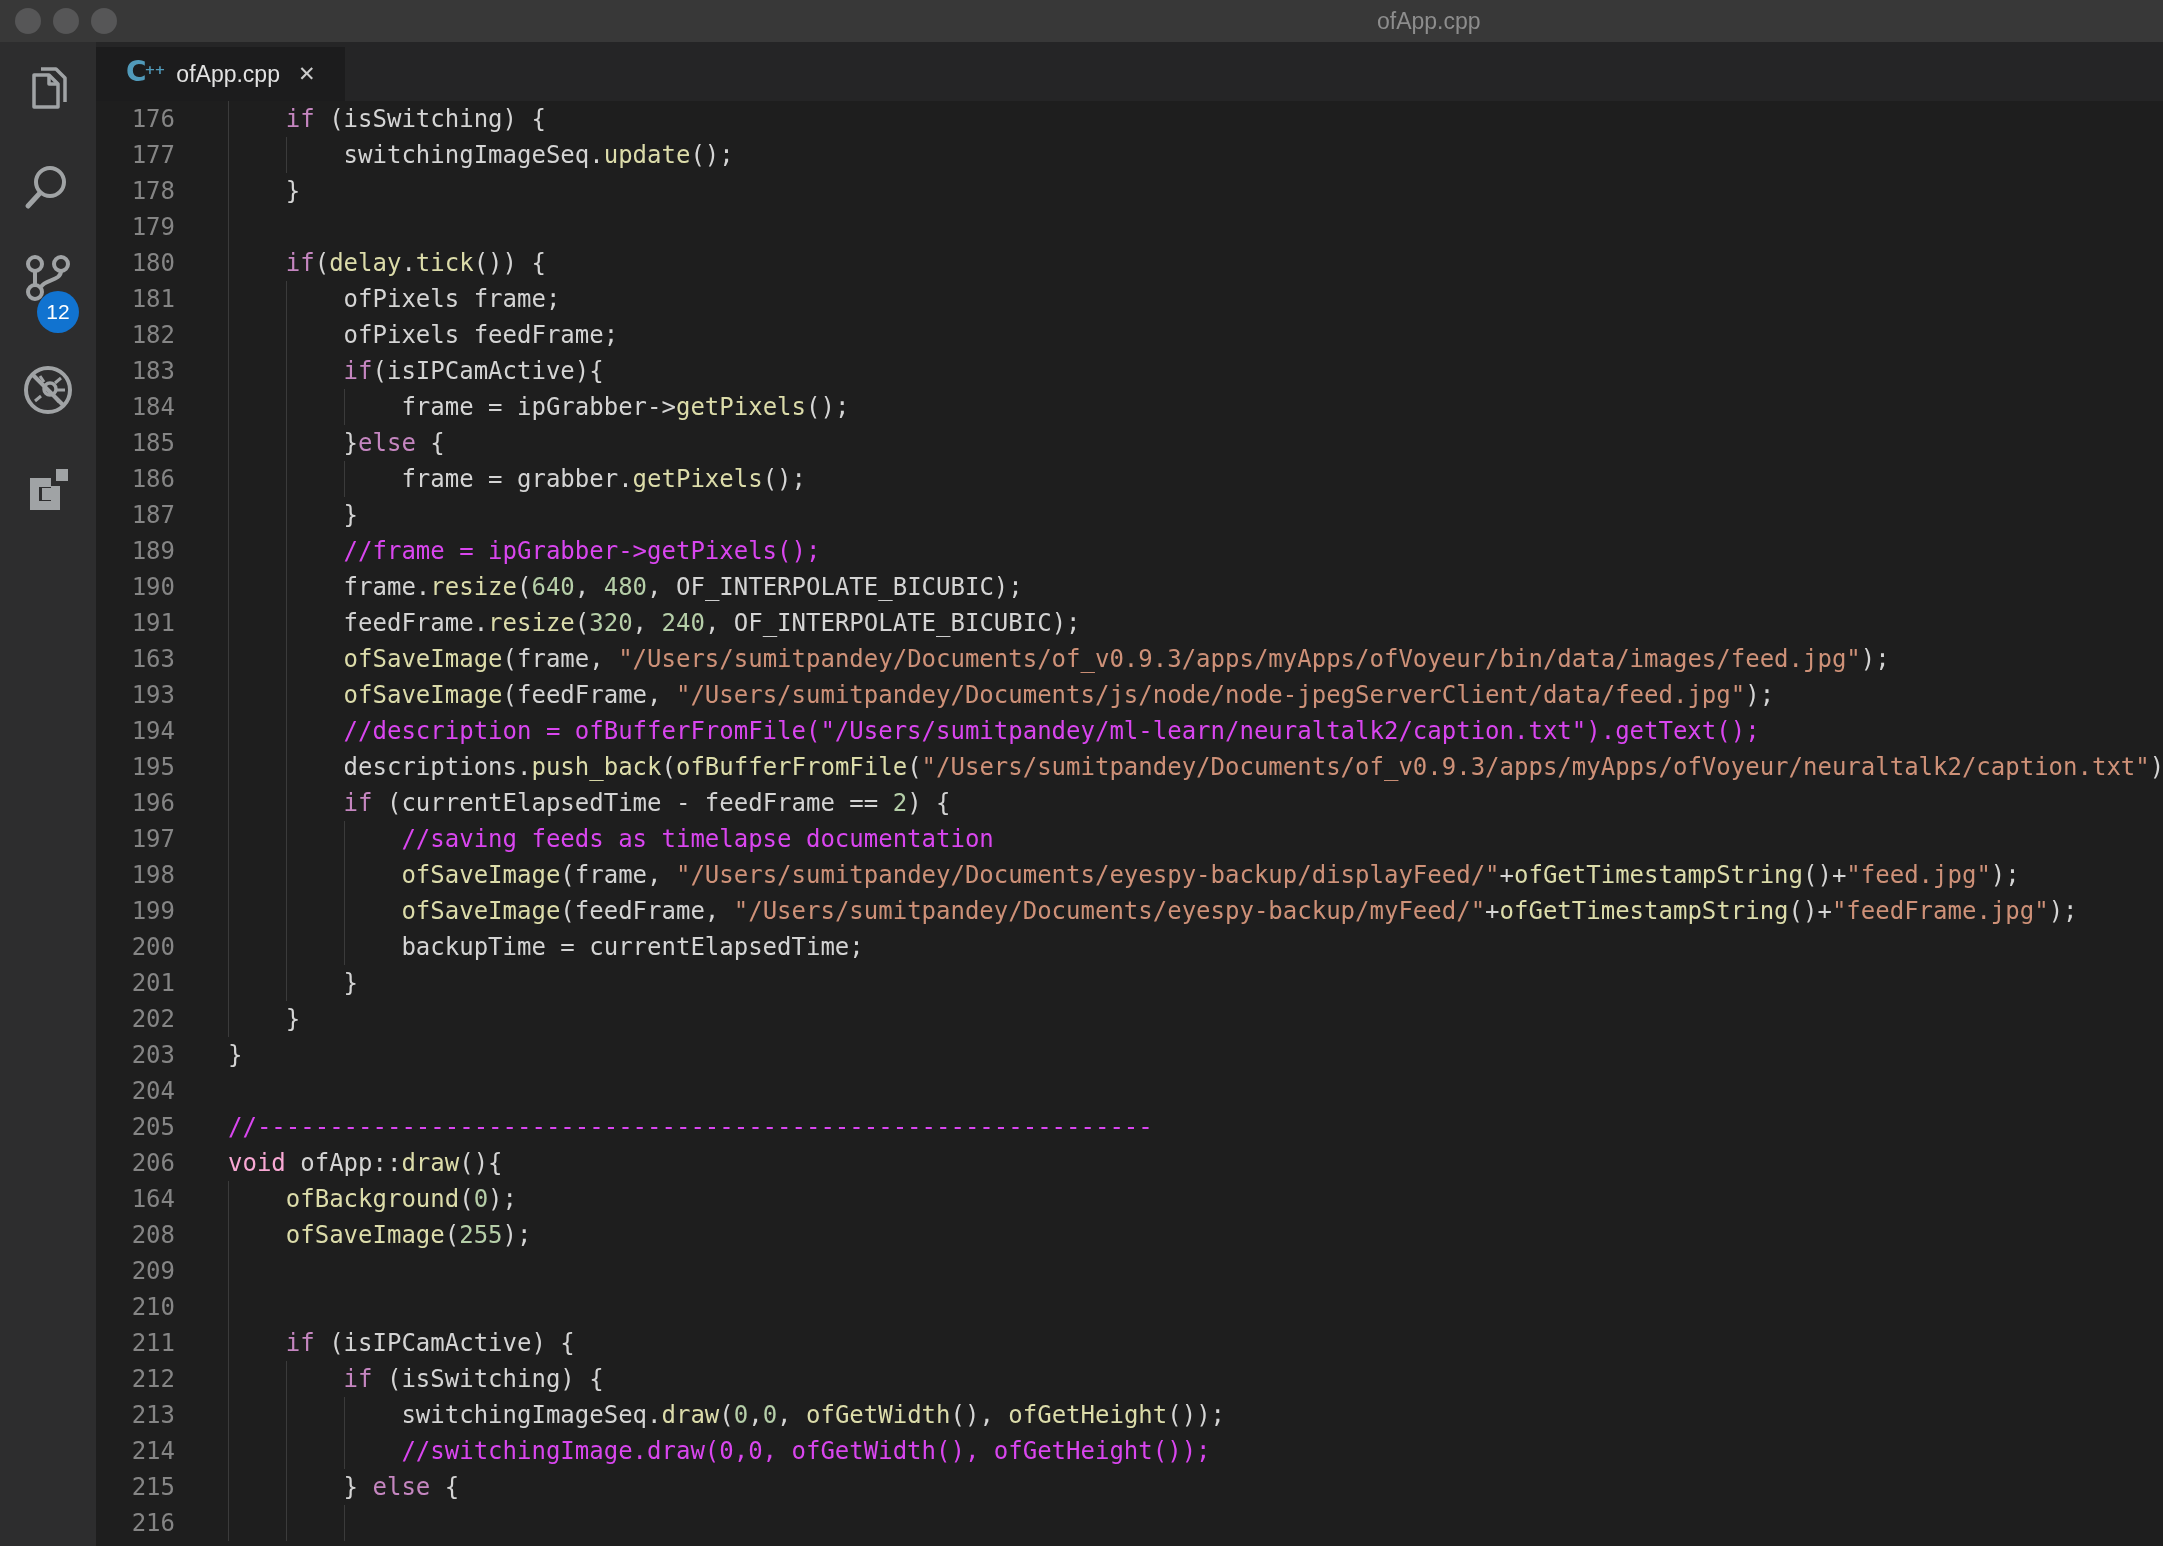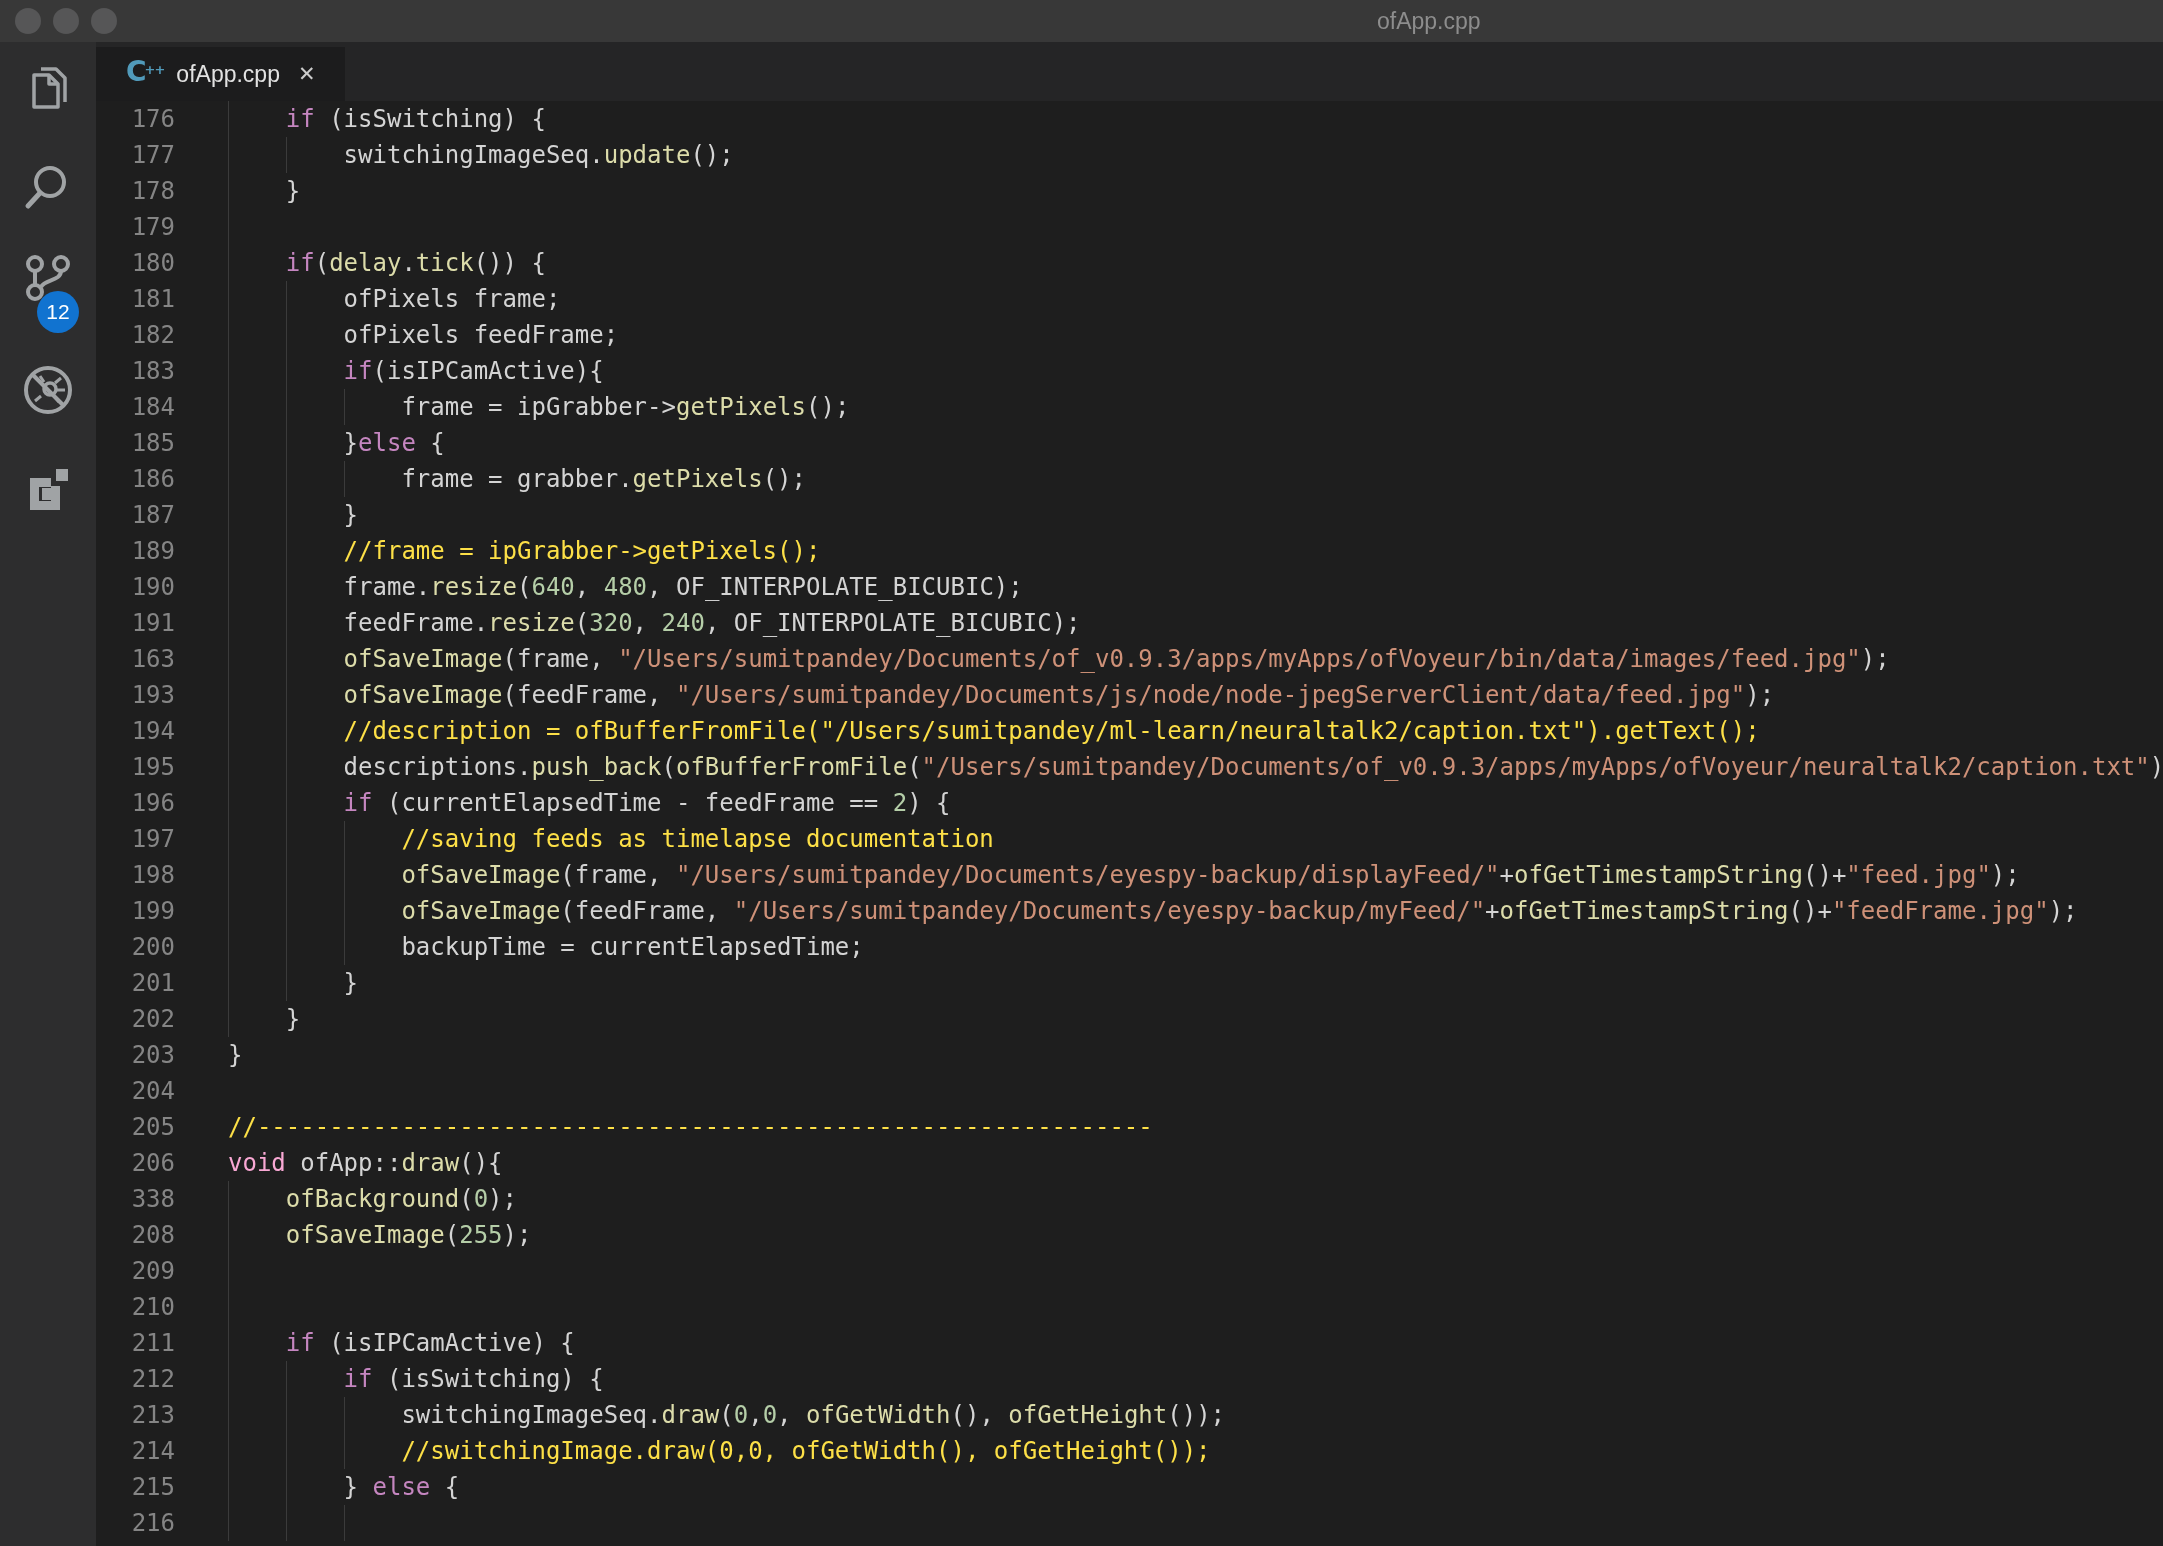"//frame = ipGrabber->getPixels();" .t-cm { color: #fde047 -> #d946ef }
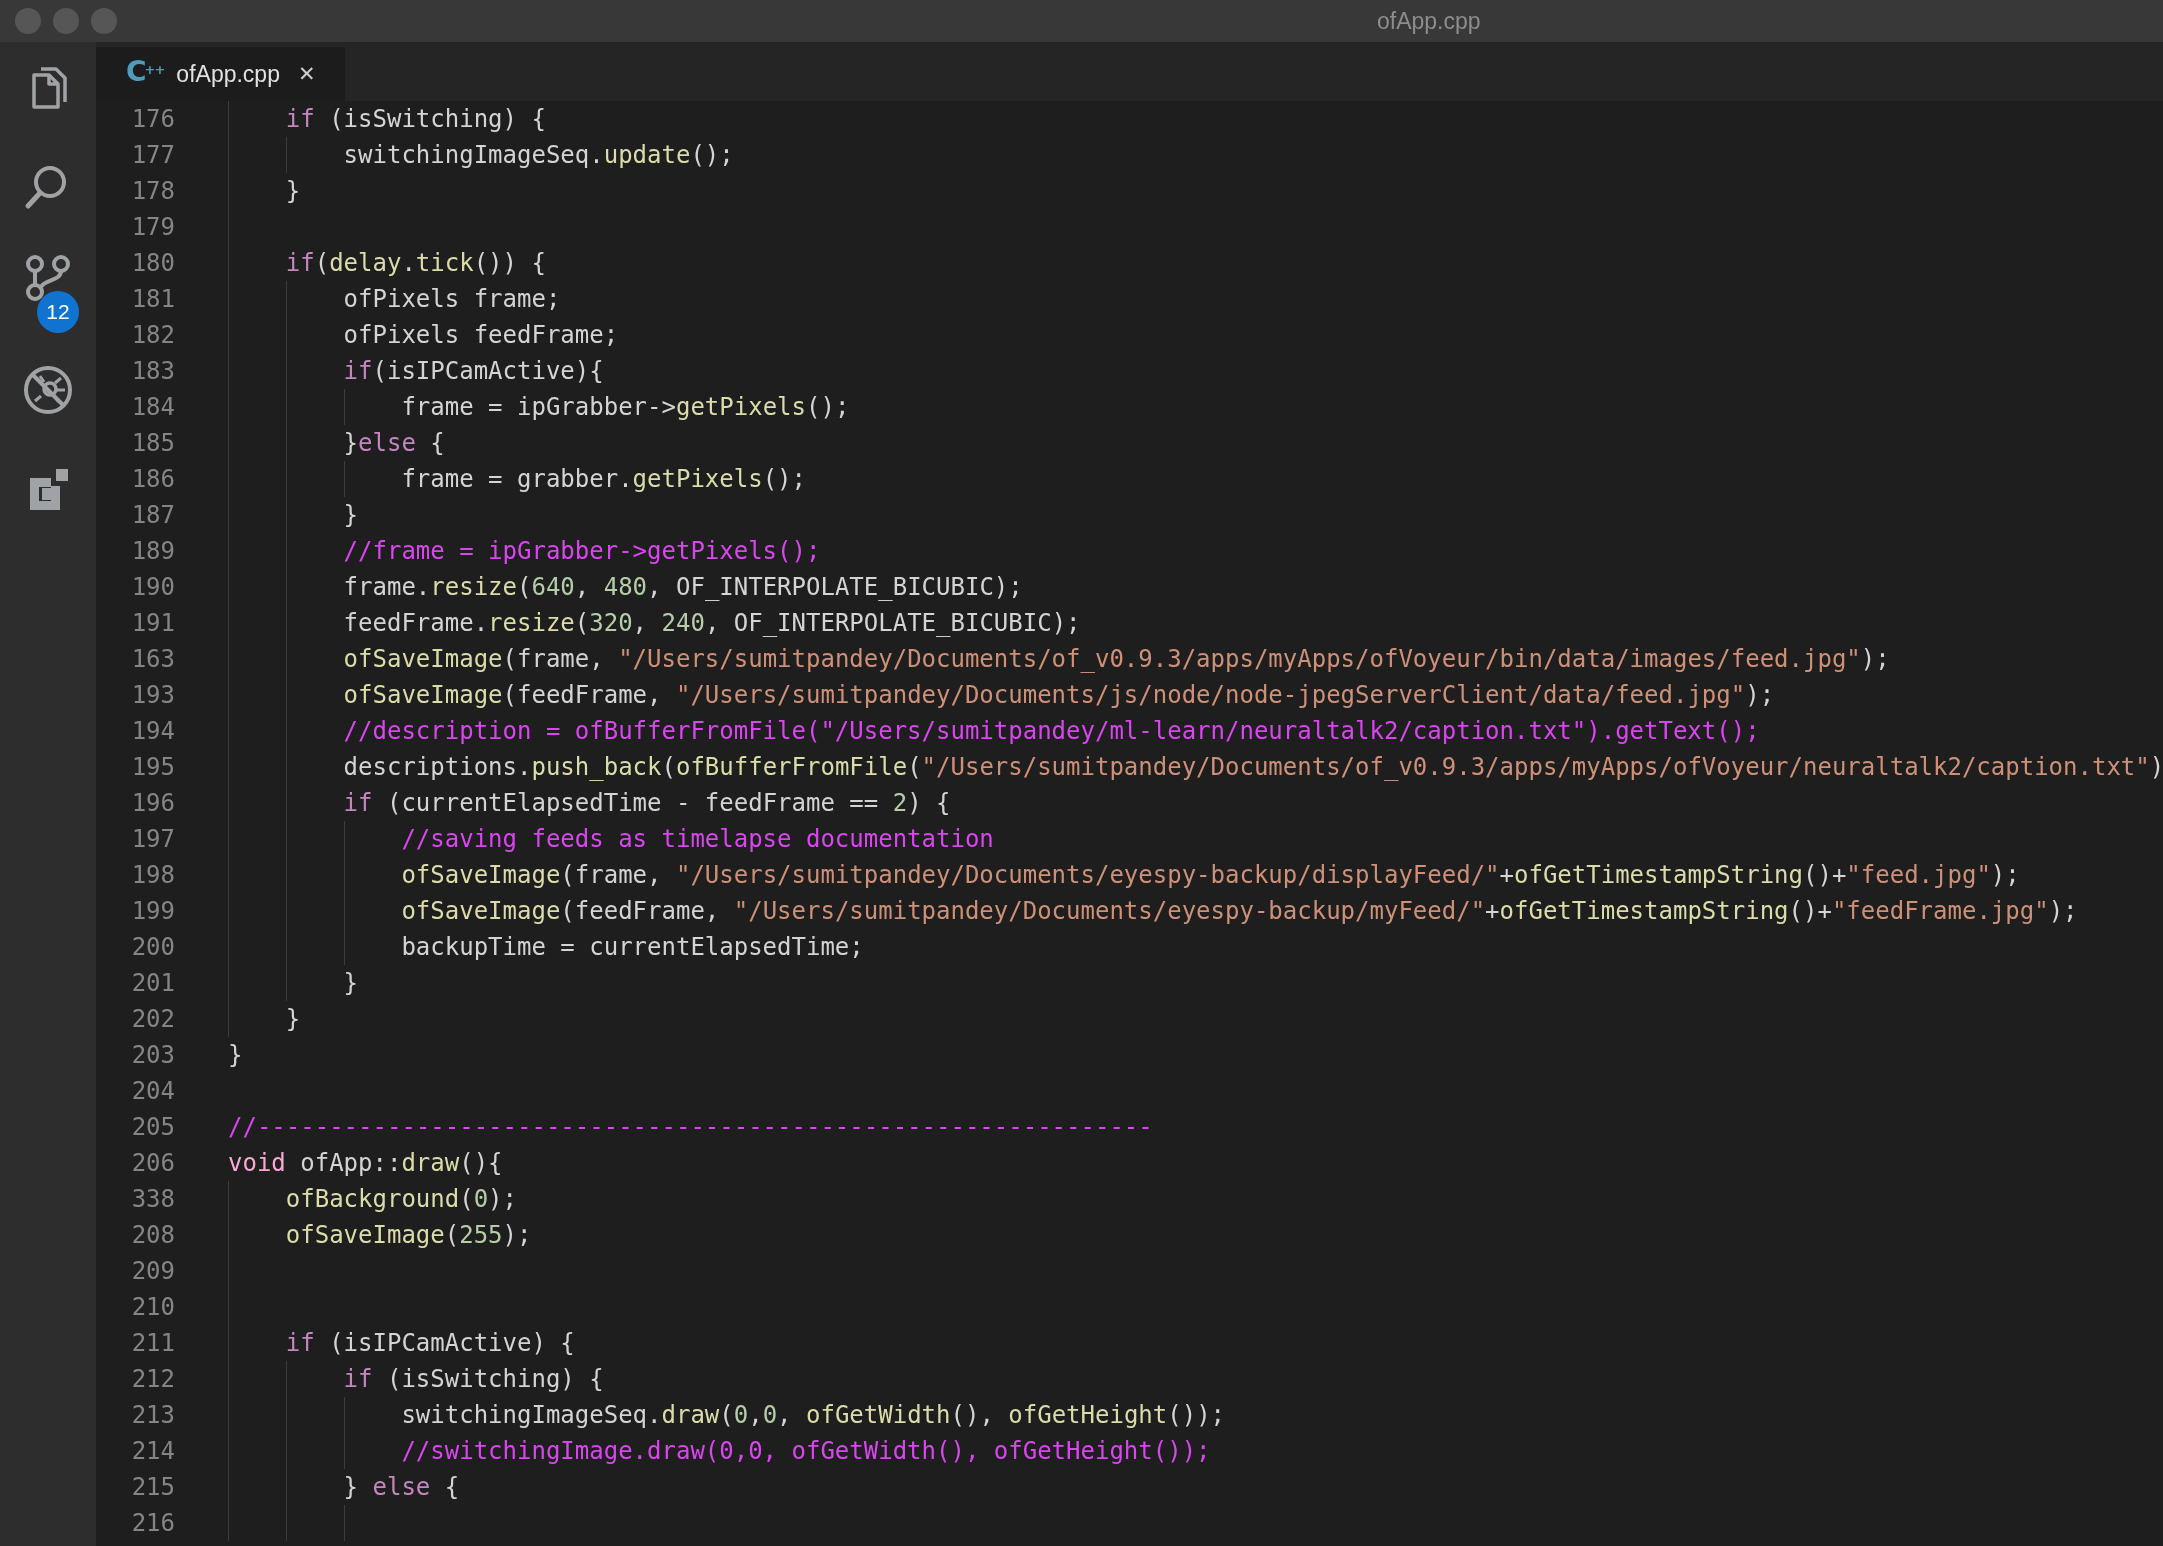"338" div.ln { text: 338 -> 164 }
